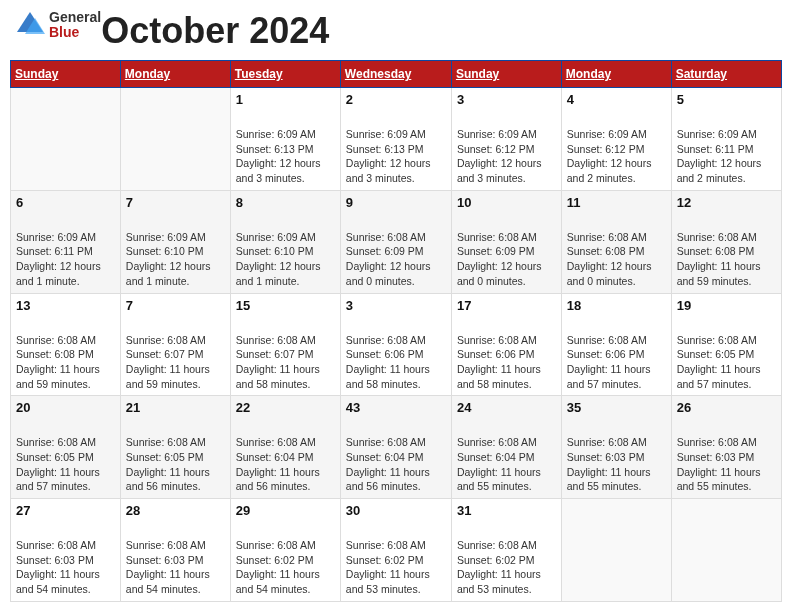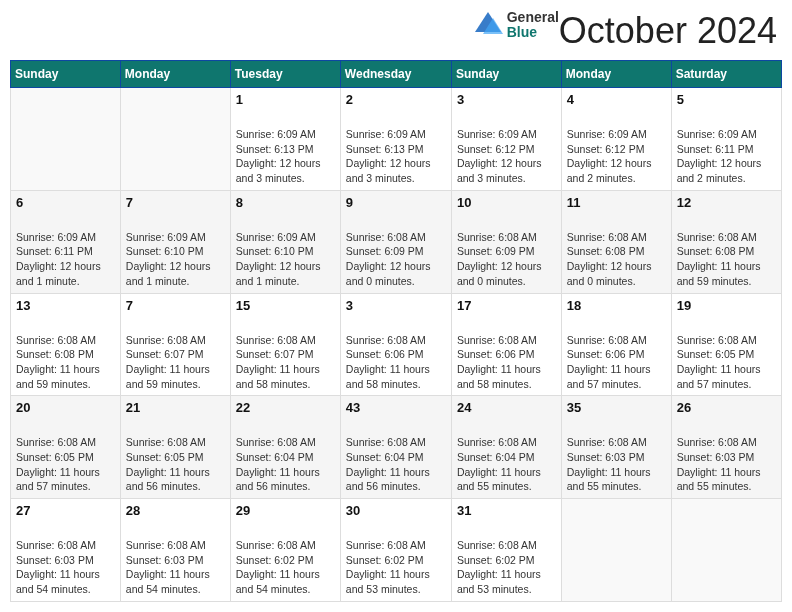"General" .header { justify-content: flex-end -> flex-start }
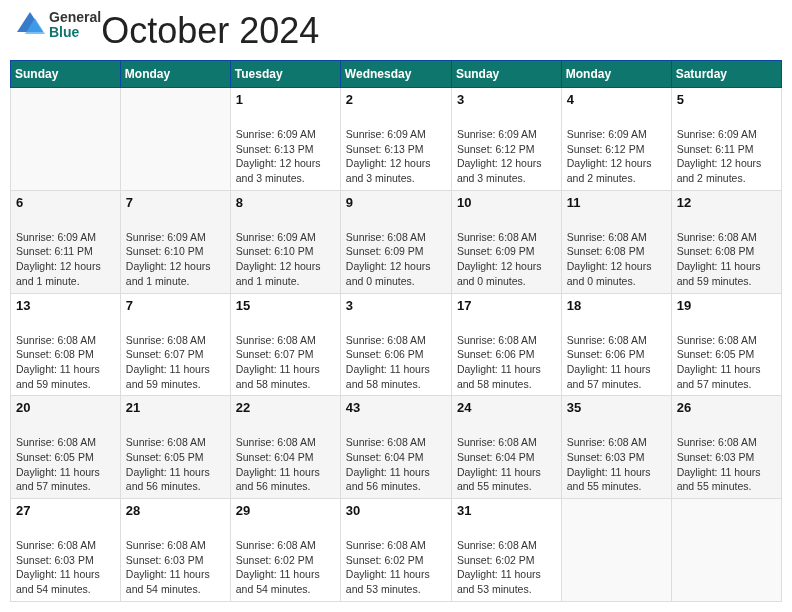"Blue" .logo-text .blue { color: #0f766e -> #b91c1c }
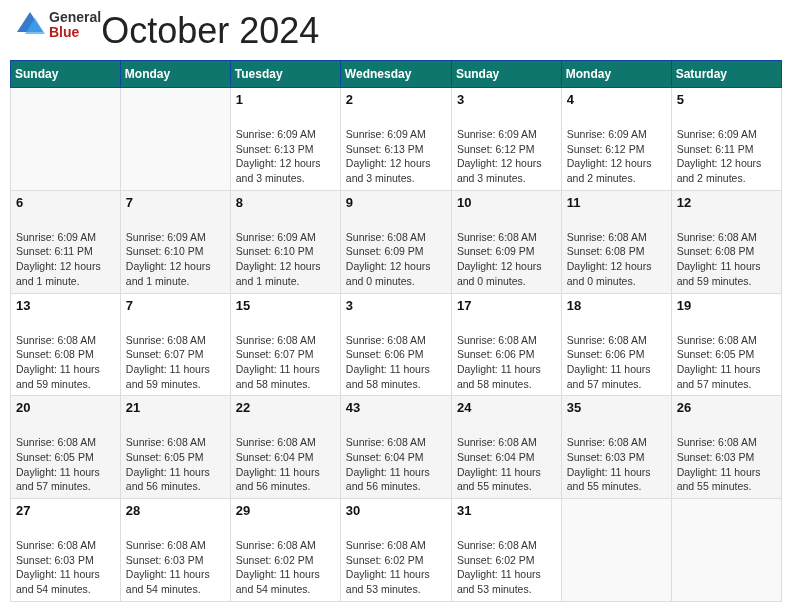"October 2024" .month-title { font-weight: normal -> bold }
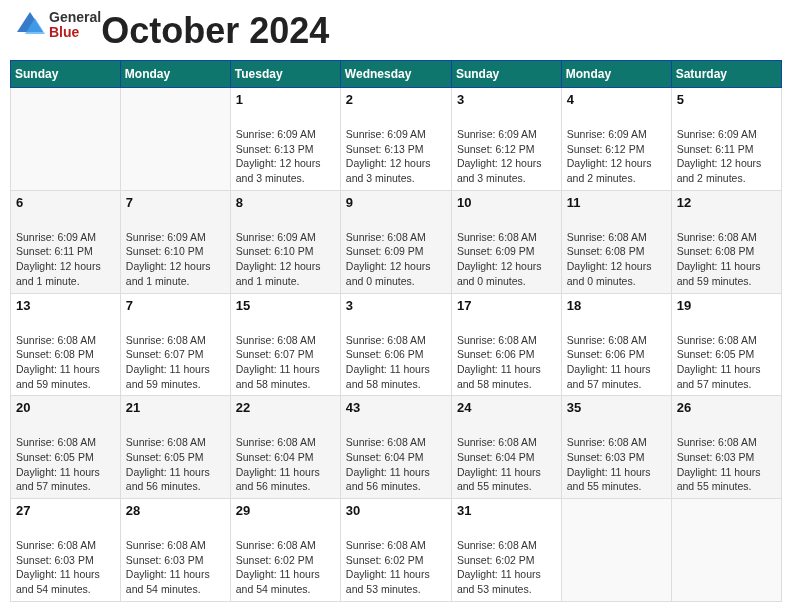"Sunday" thead tr { background-color: #0f766e -> #b91c1c; text-decoration: none -> underline }
